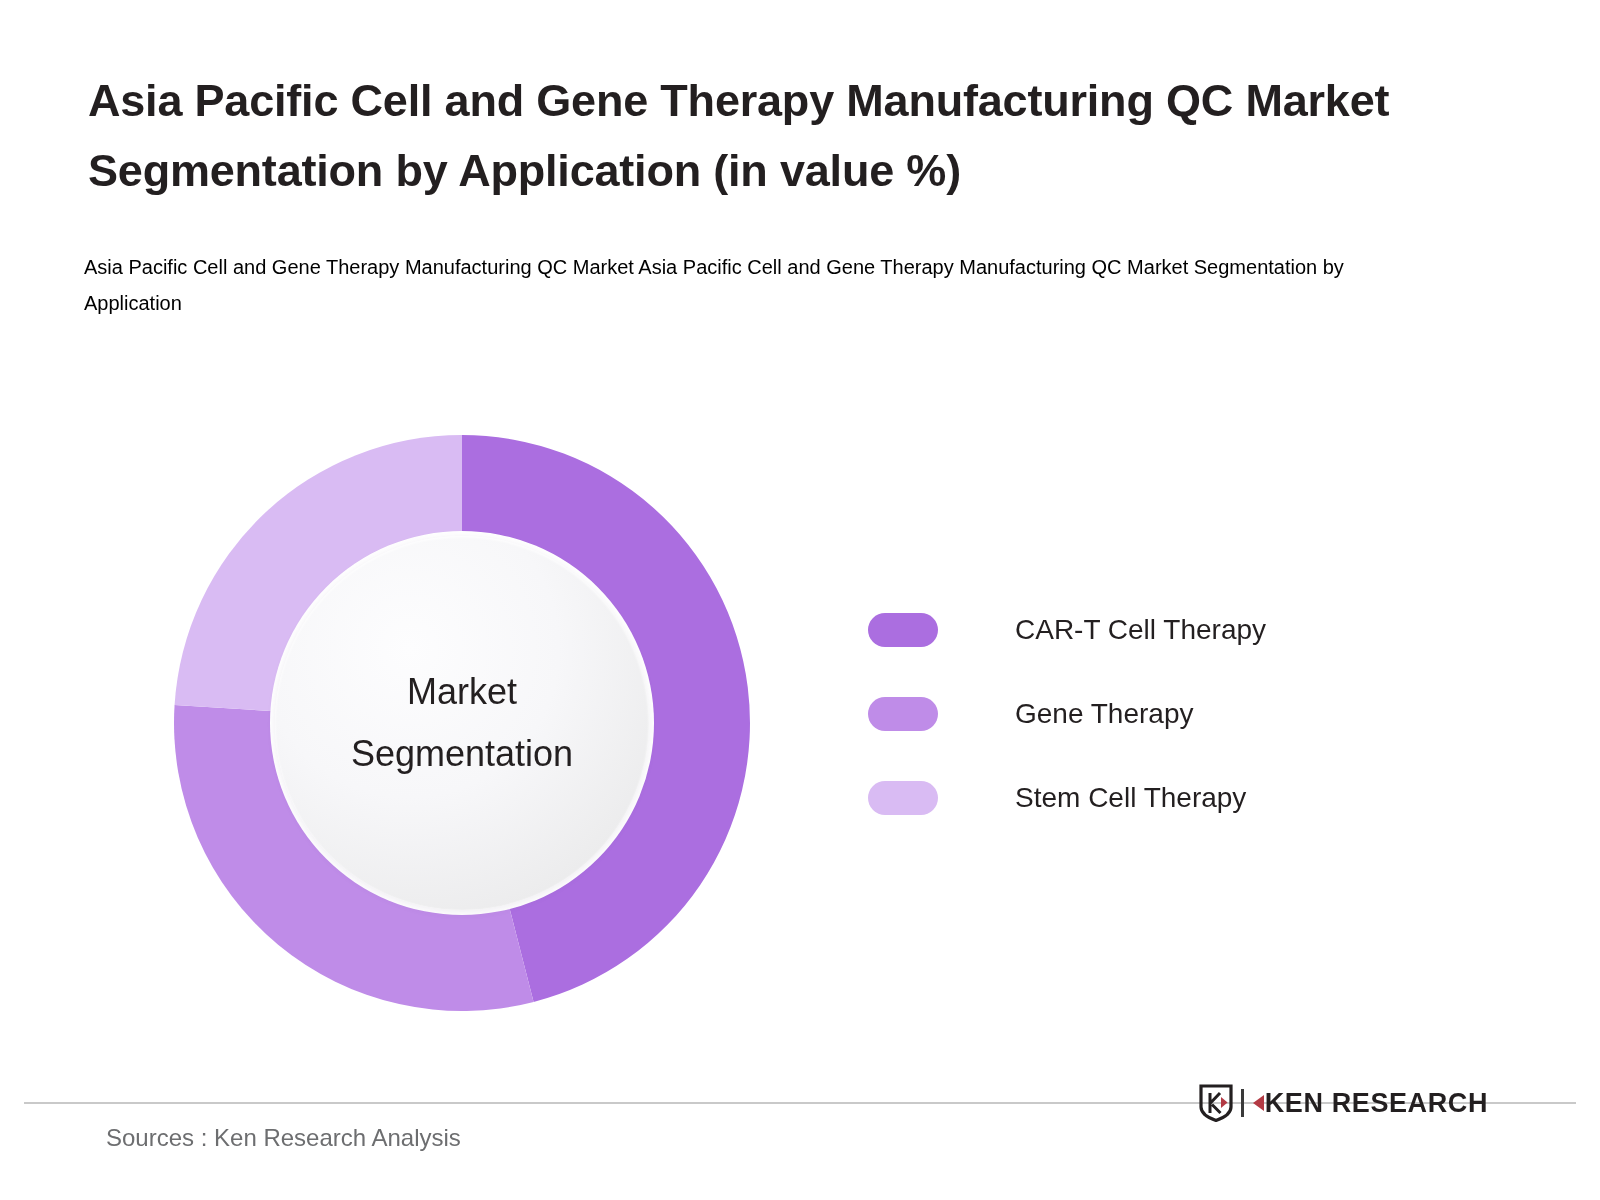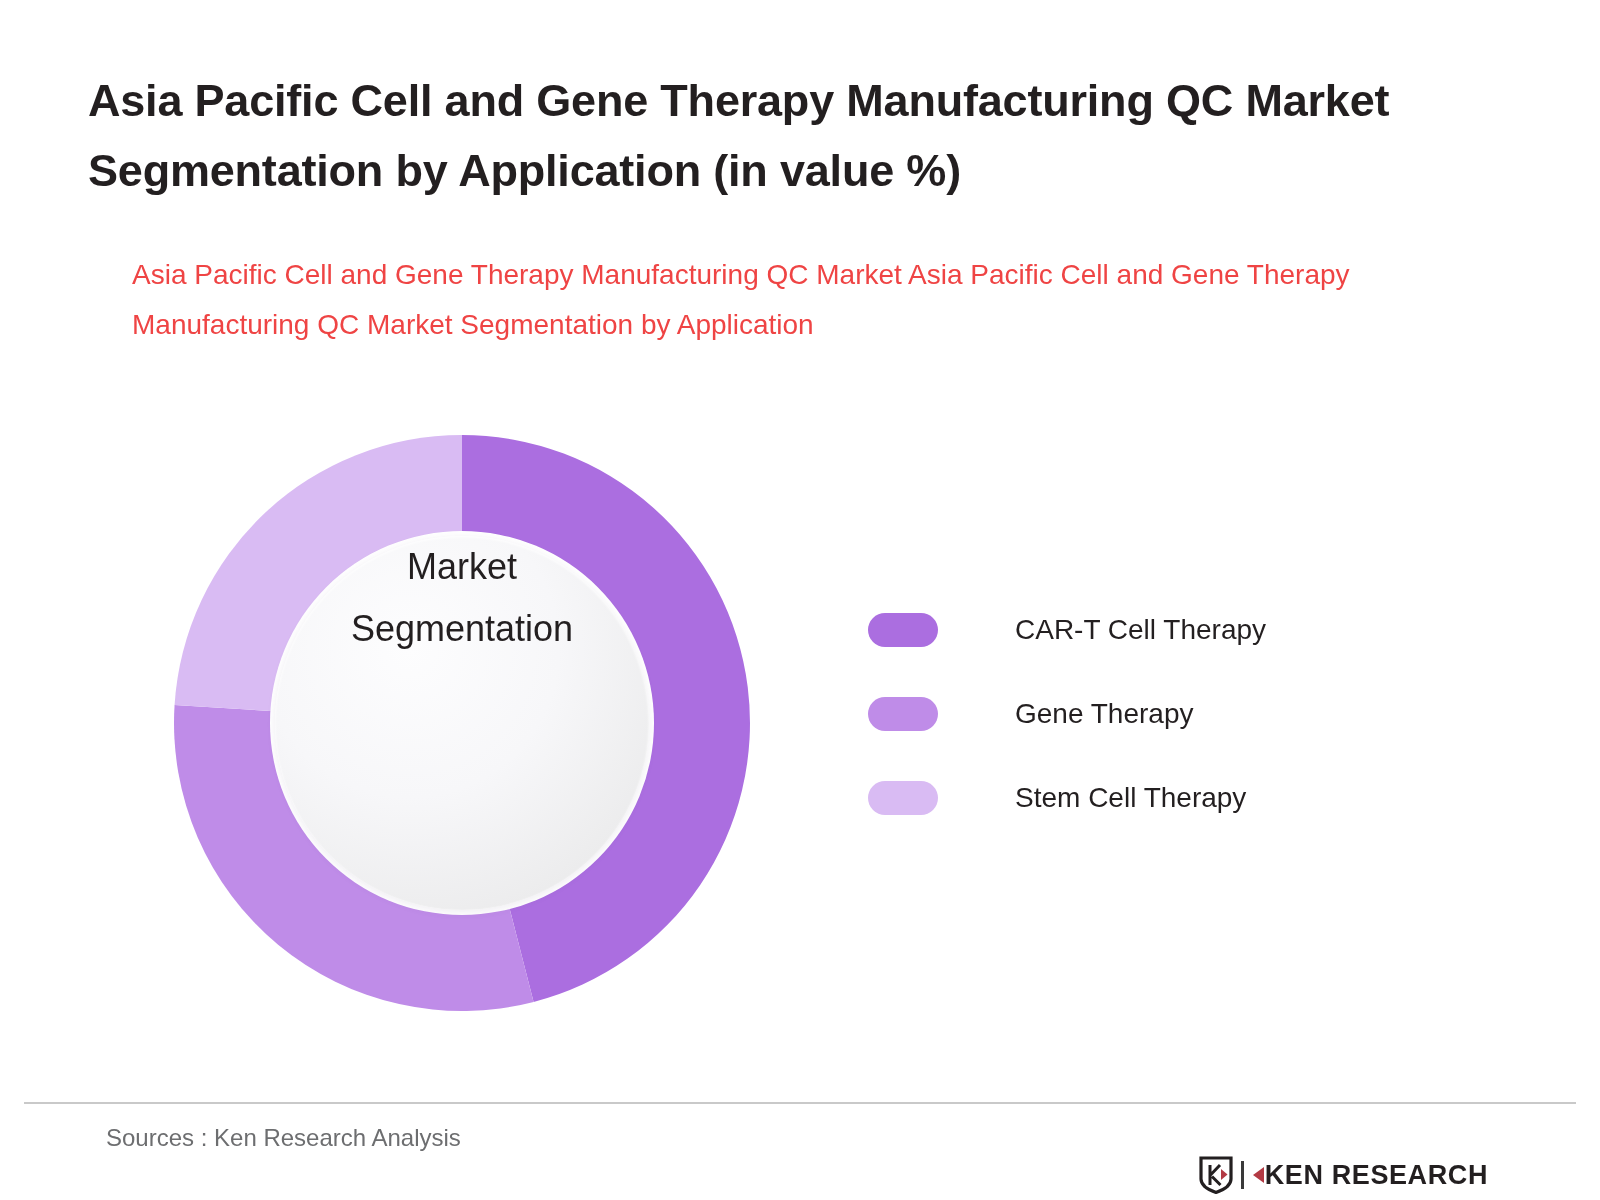"Asia Pacific Cell and Gene Therapy Manufacturing QC Market Asia" .subtitle { color: #ef4444 -> #000000; font-size: 28px -> 20px; margin-left: 48px -> none }
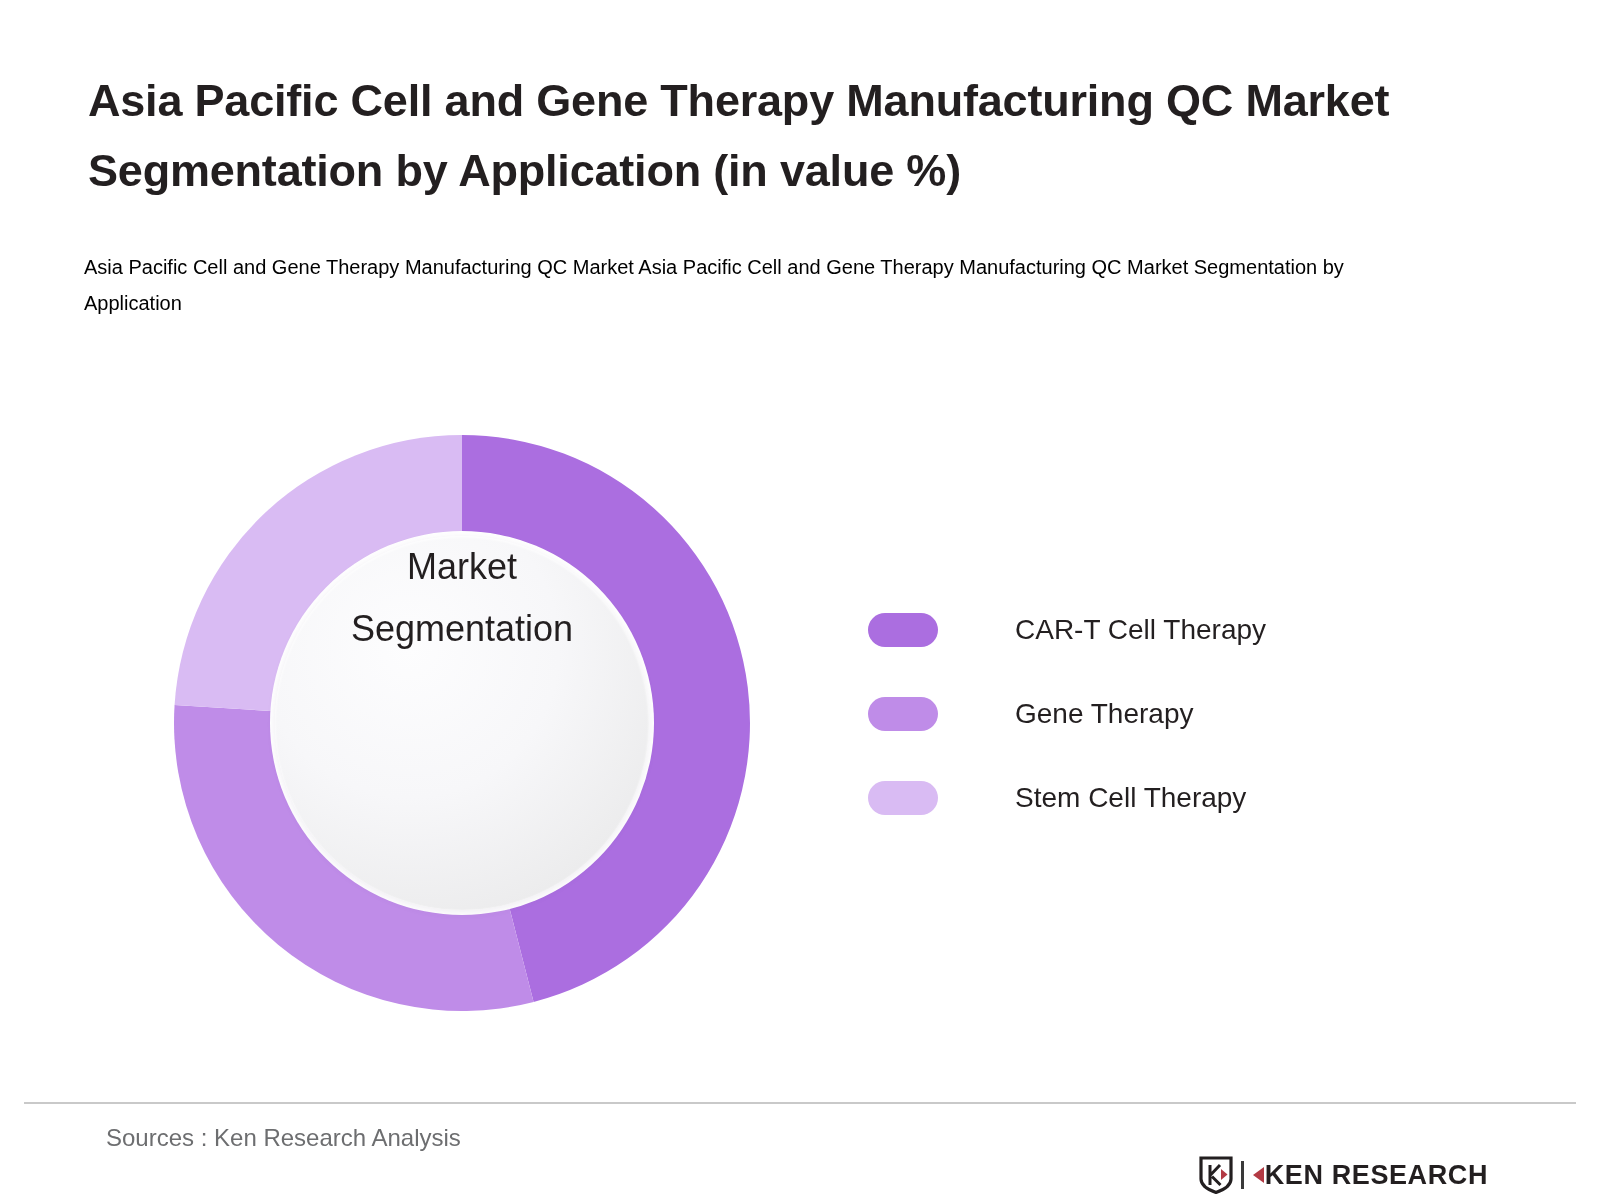"Market" .center-hole { justify-content: none -> center }
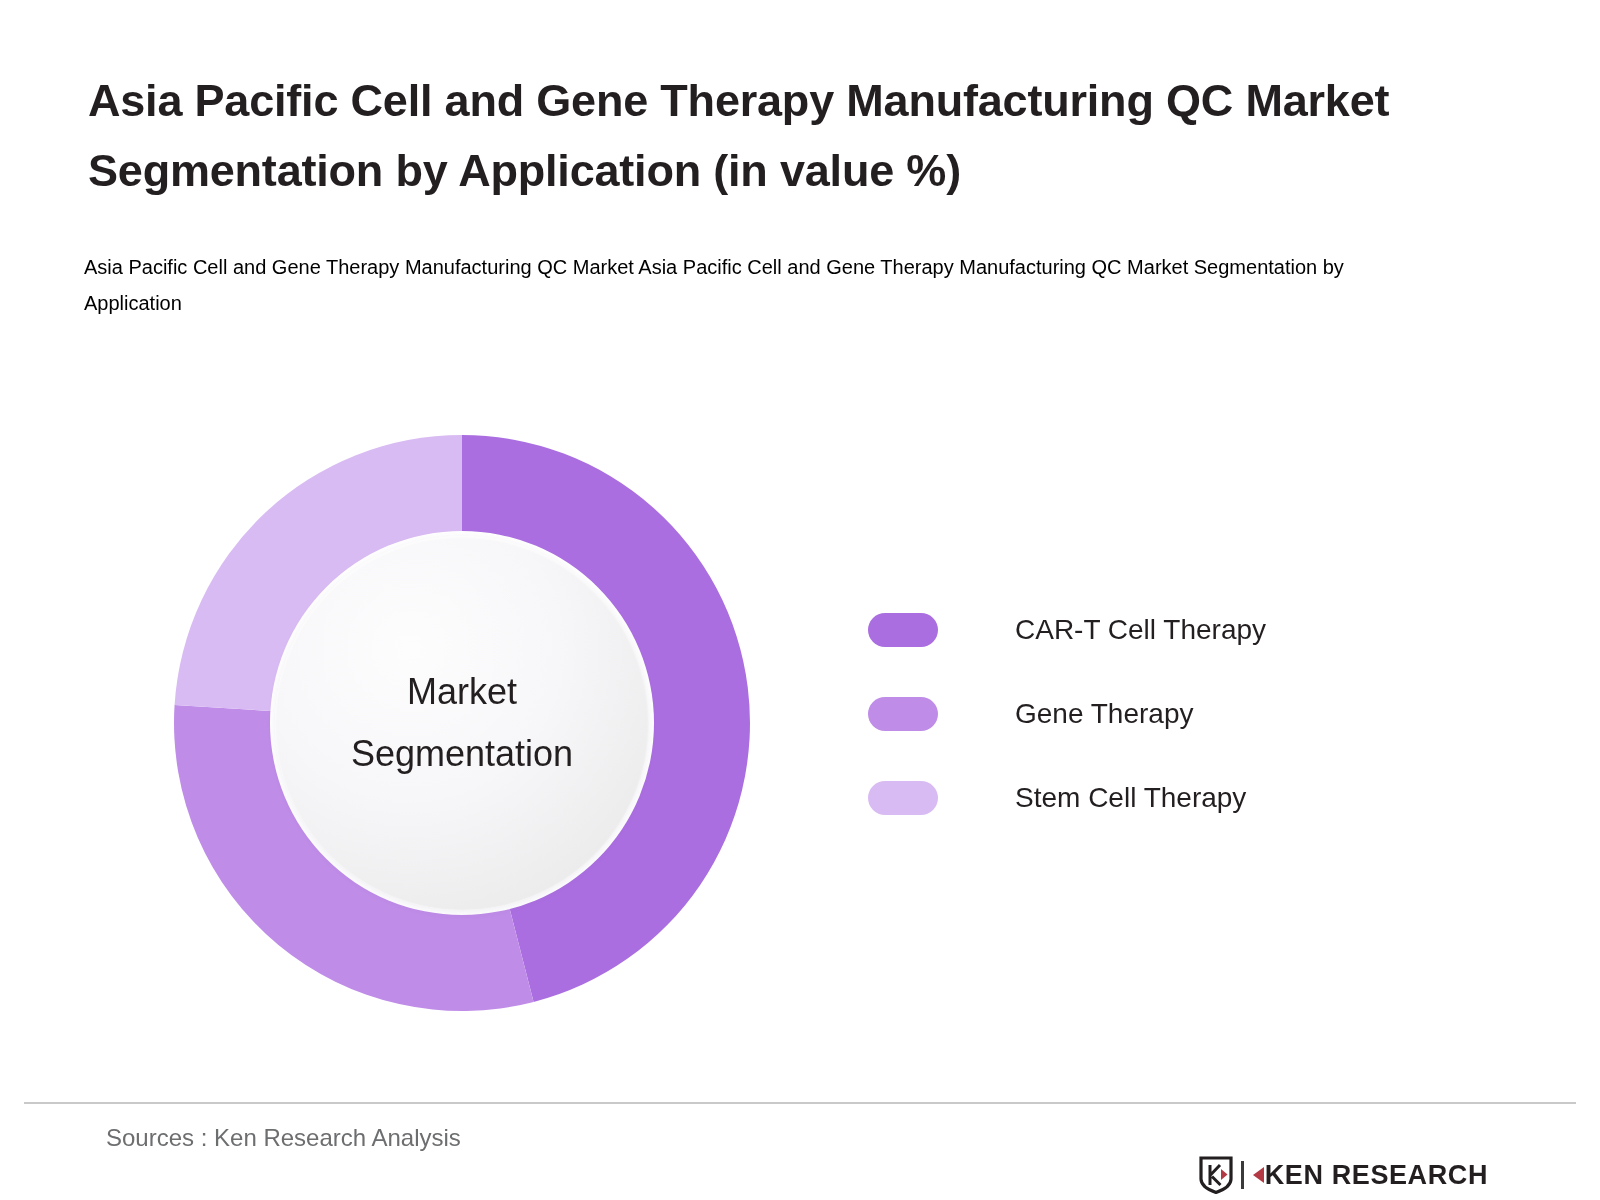"KEN RESEARCH" .brand { top: 1156px -> 1084px }
